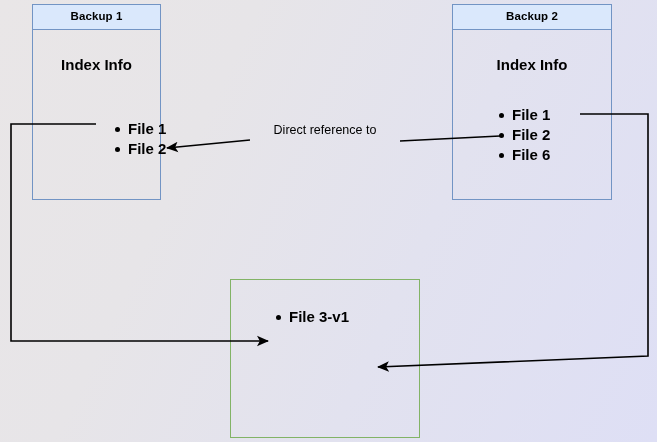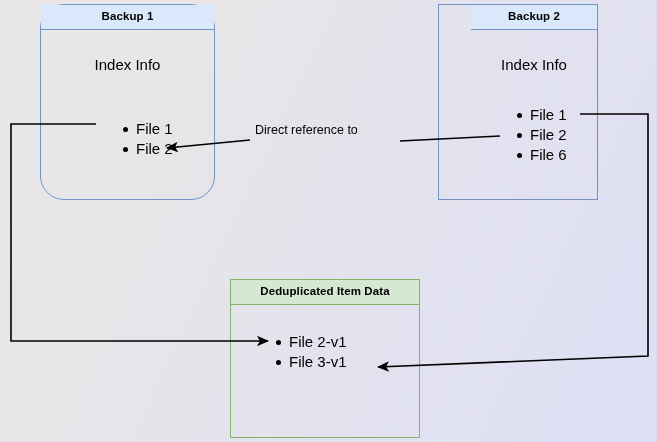"Backup 1" div.node { border-radius: 24px -> none; left: 40px -> 32px; width: 175px -> 129px }
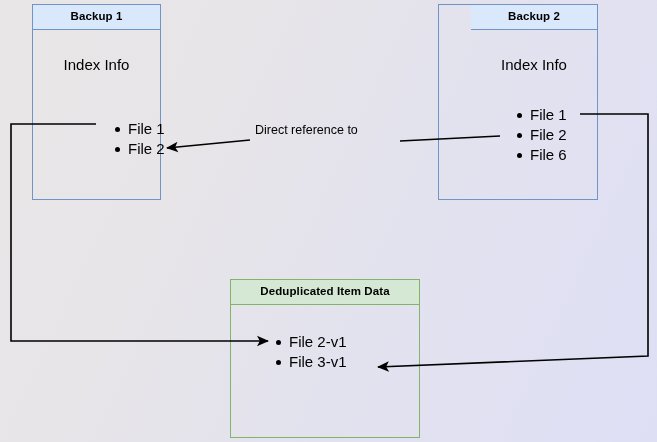"Backup 2" div.node { left: 438px -> 452px; padding-left: 32px -> none }
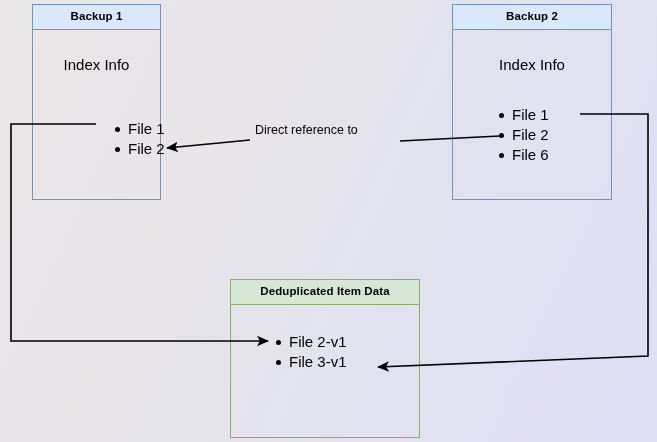"Index Info" .node-body { font-weight: none -> bold }
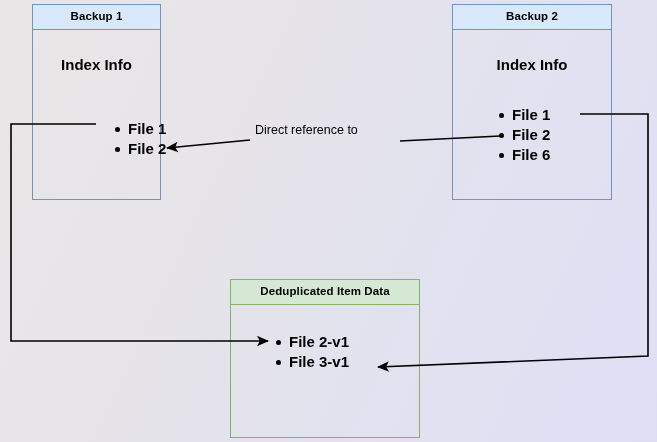"Direct reference to" .edge-label { text-align: left -> center }
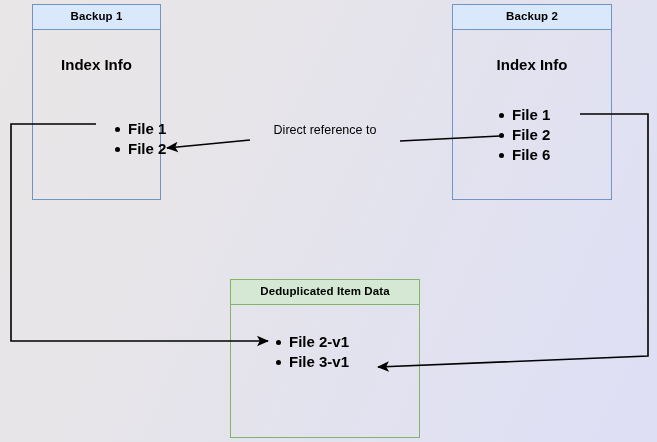"Deduplicated Item Data" div.node-header { html: <div>Deduplicated Item Data</div> -> none }
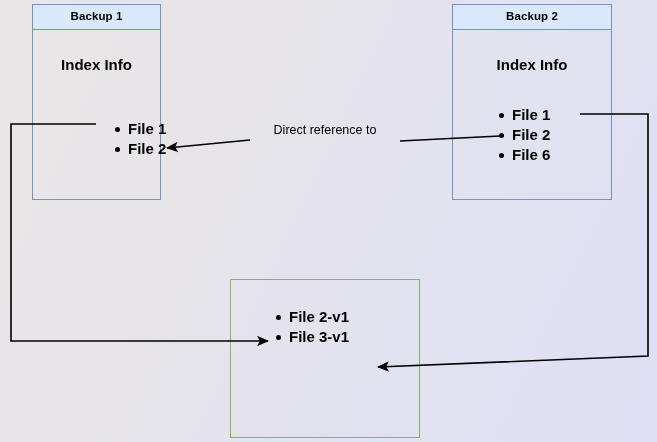"File 2-v1" li { html: <li>File 2-v1</li> -> none }
